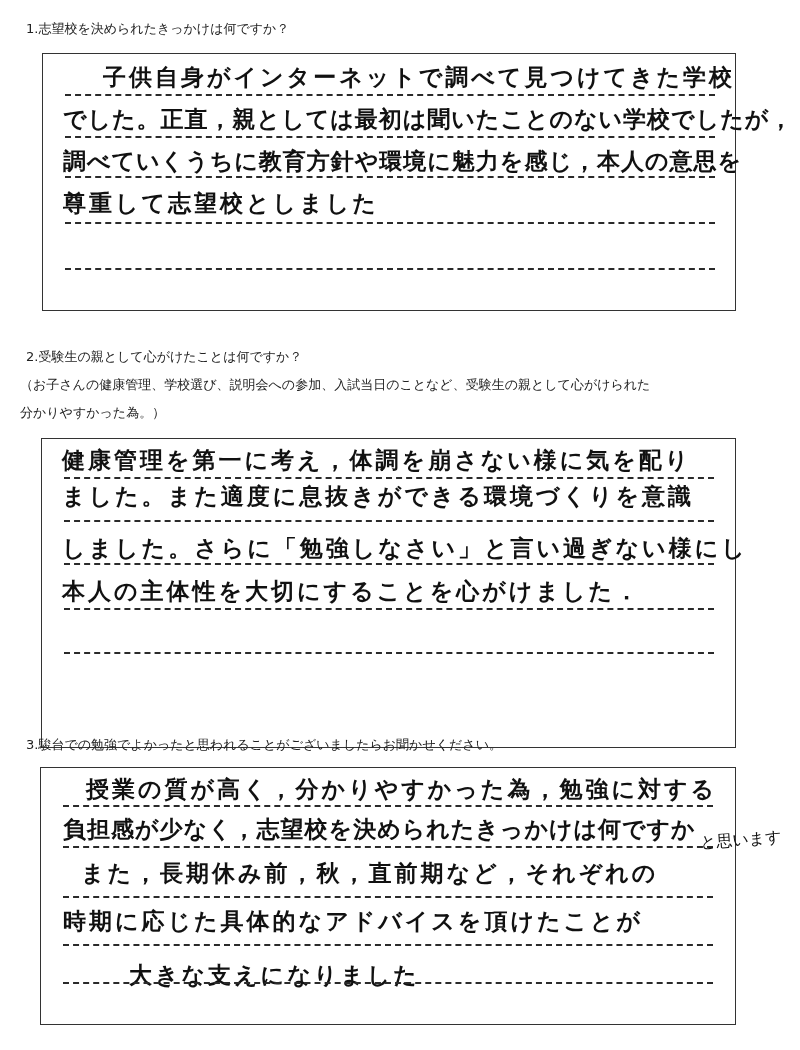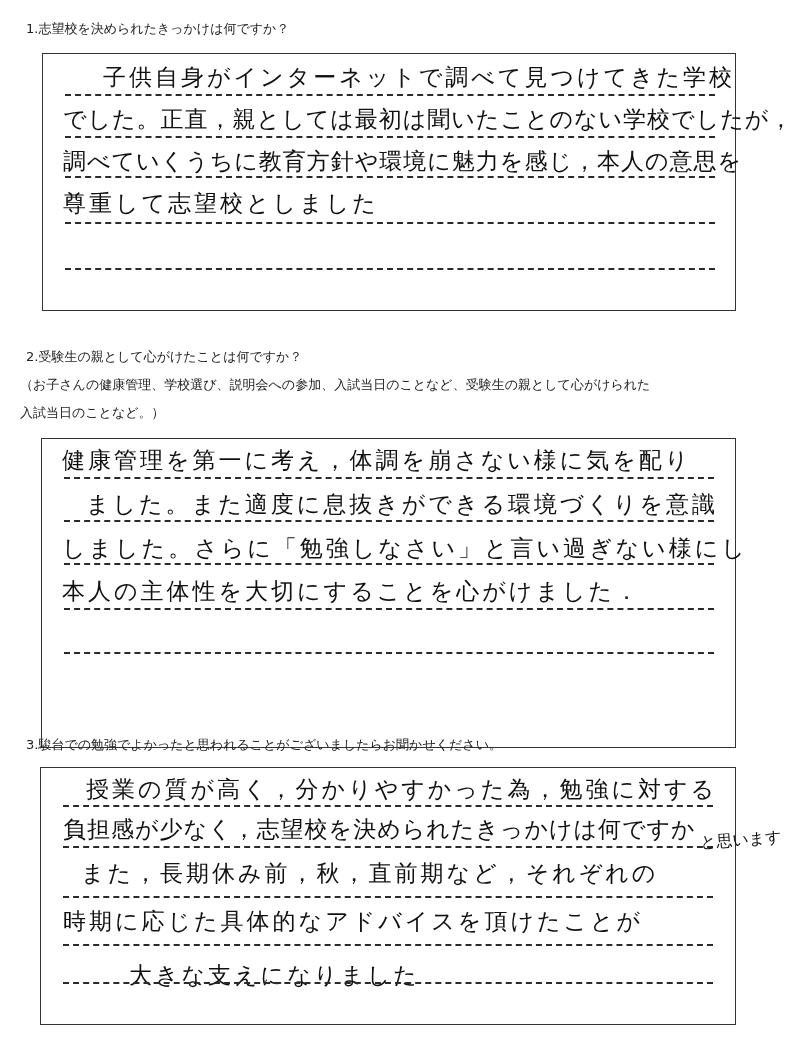"子供自身がインターネットで調べて見つけてきた学校" .hw { font-weight: normal -> bold }
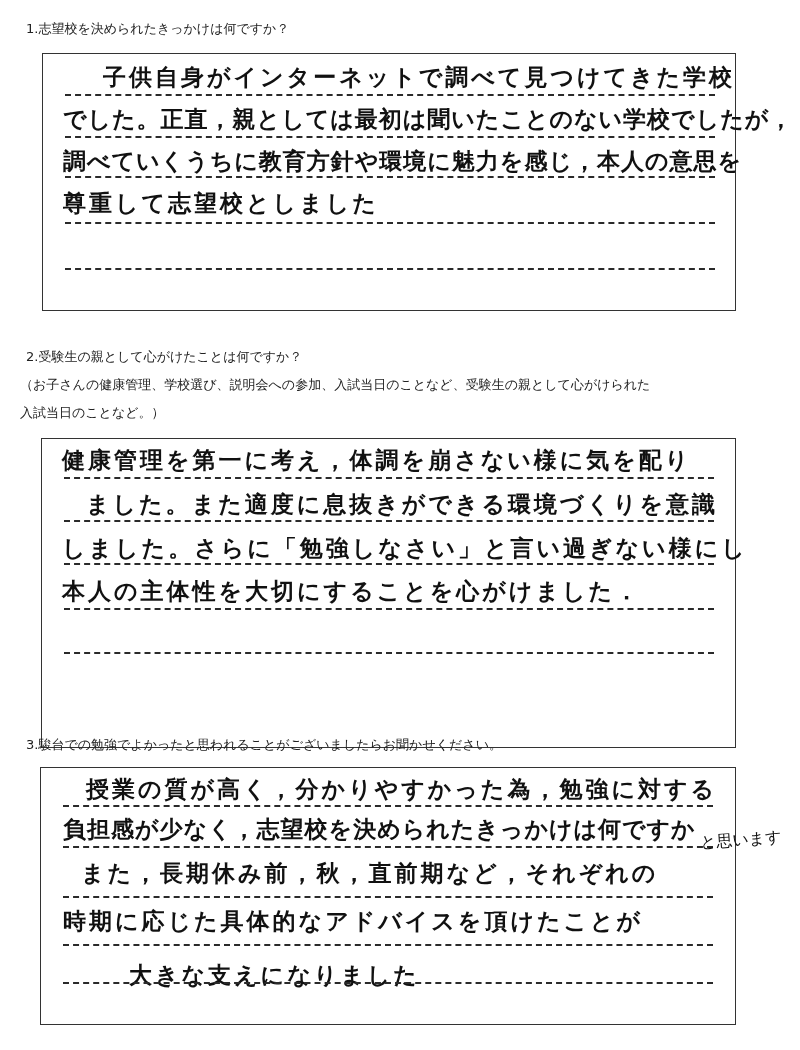"入試当日のことなど。）" div.q { text: 入試当日のことなど -> 分かりやすかった為 }
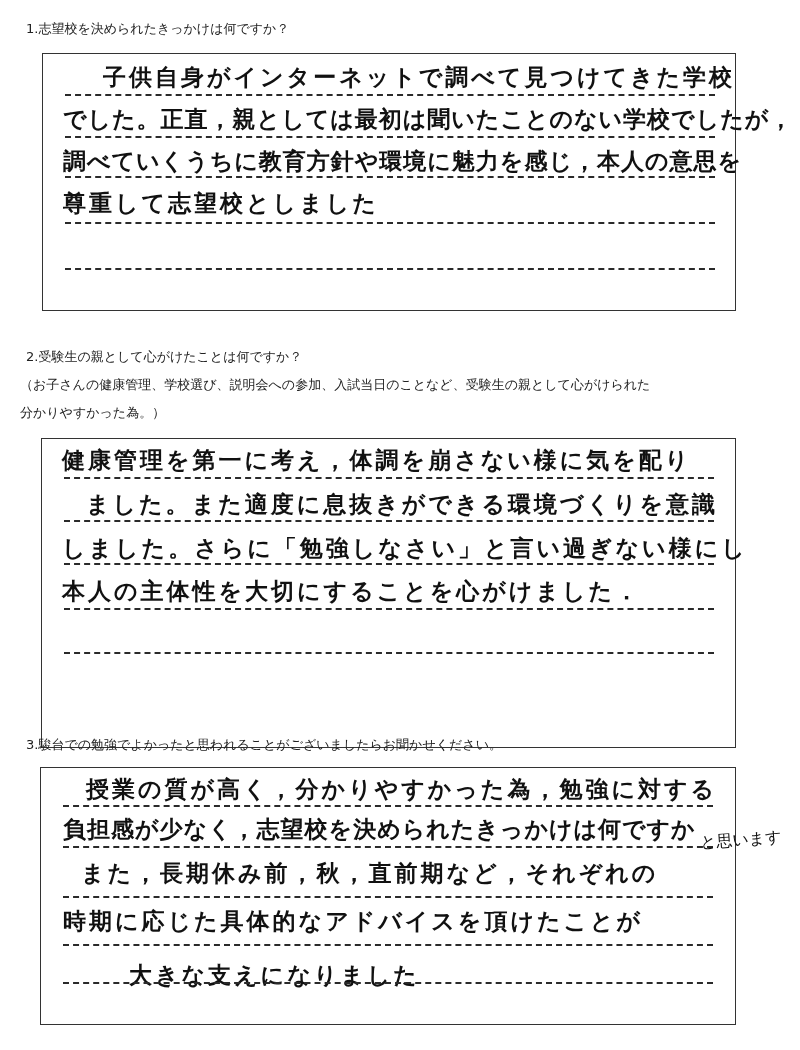"ました。また適度に息抜きができる環境づくりを意識" div.hw { margin-left: 24px -> none; top: 50px -> 42px }
